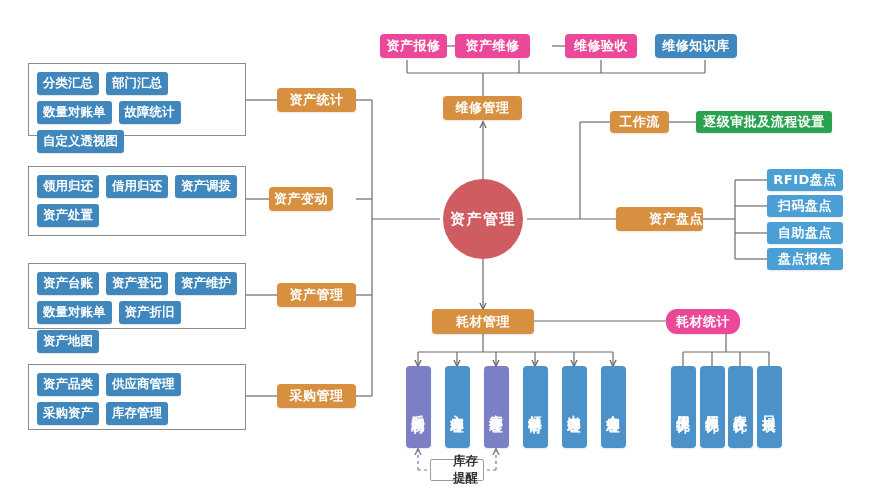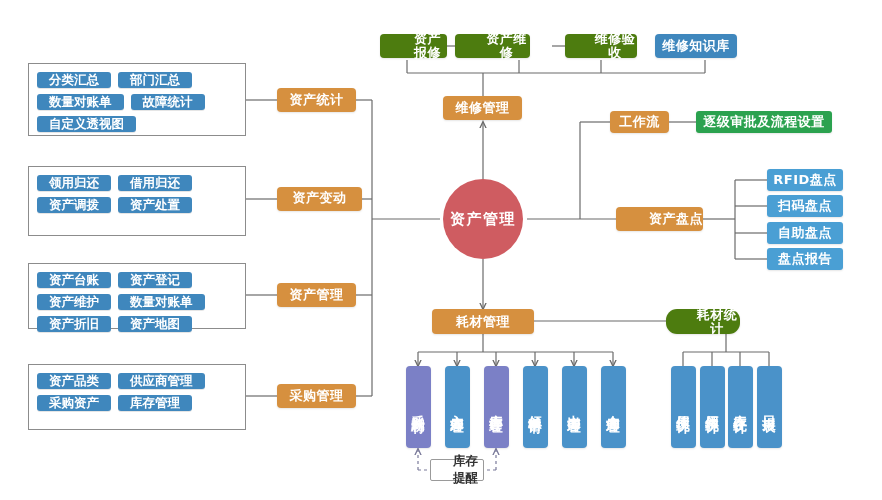"资产报修" .green { background: #4d7c0f -> #ec4899; padding-left: 28px -> none }
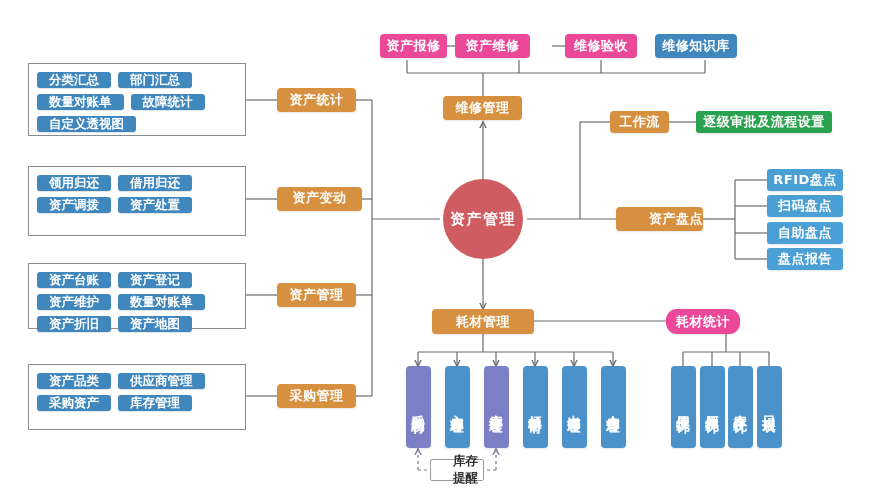"分类汇总" .tag { height: 16px -> 23px; padding: 0 12px -> 0 6px }
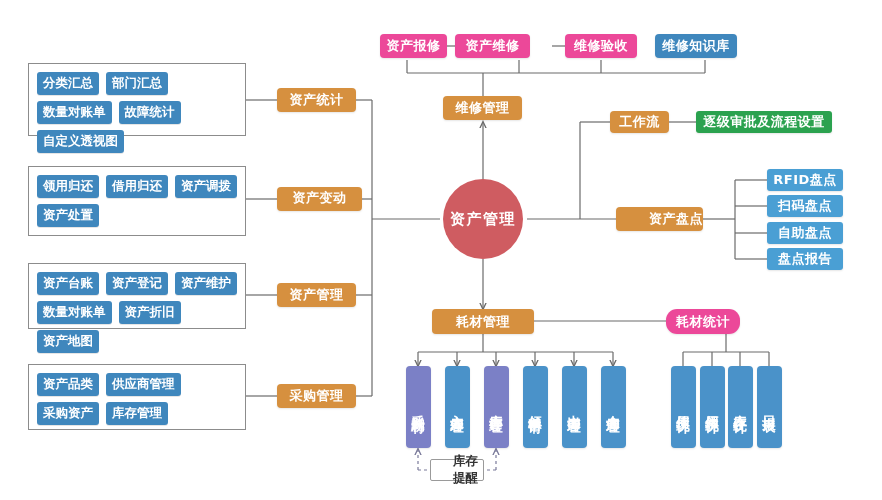"资产变动" div.node { font-family: Liberation Mono, monospace -> none; left: 277px -> 269px; width: 85px -> 64px }
